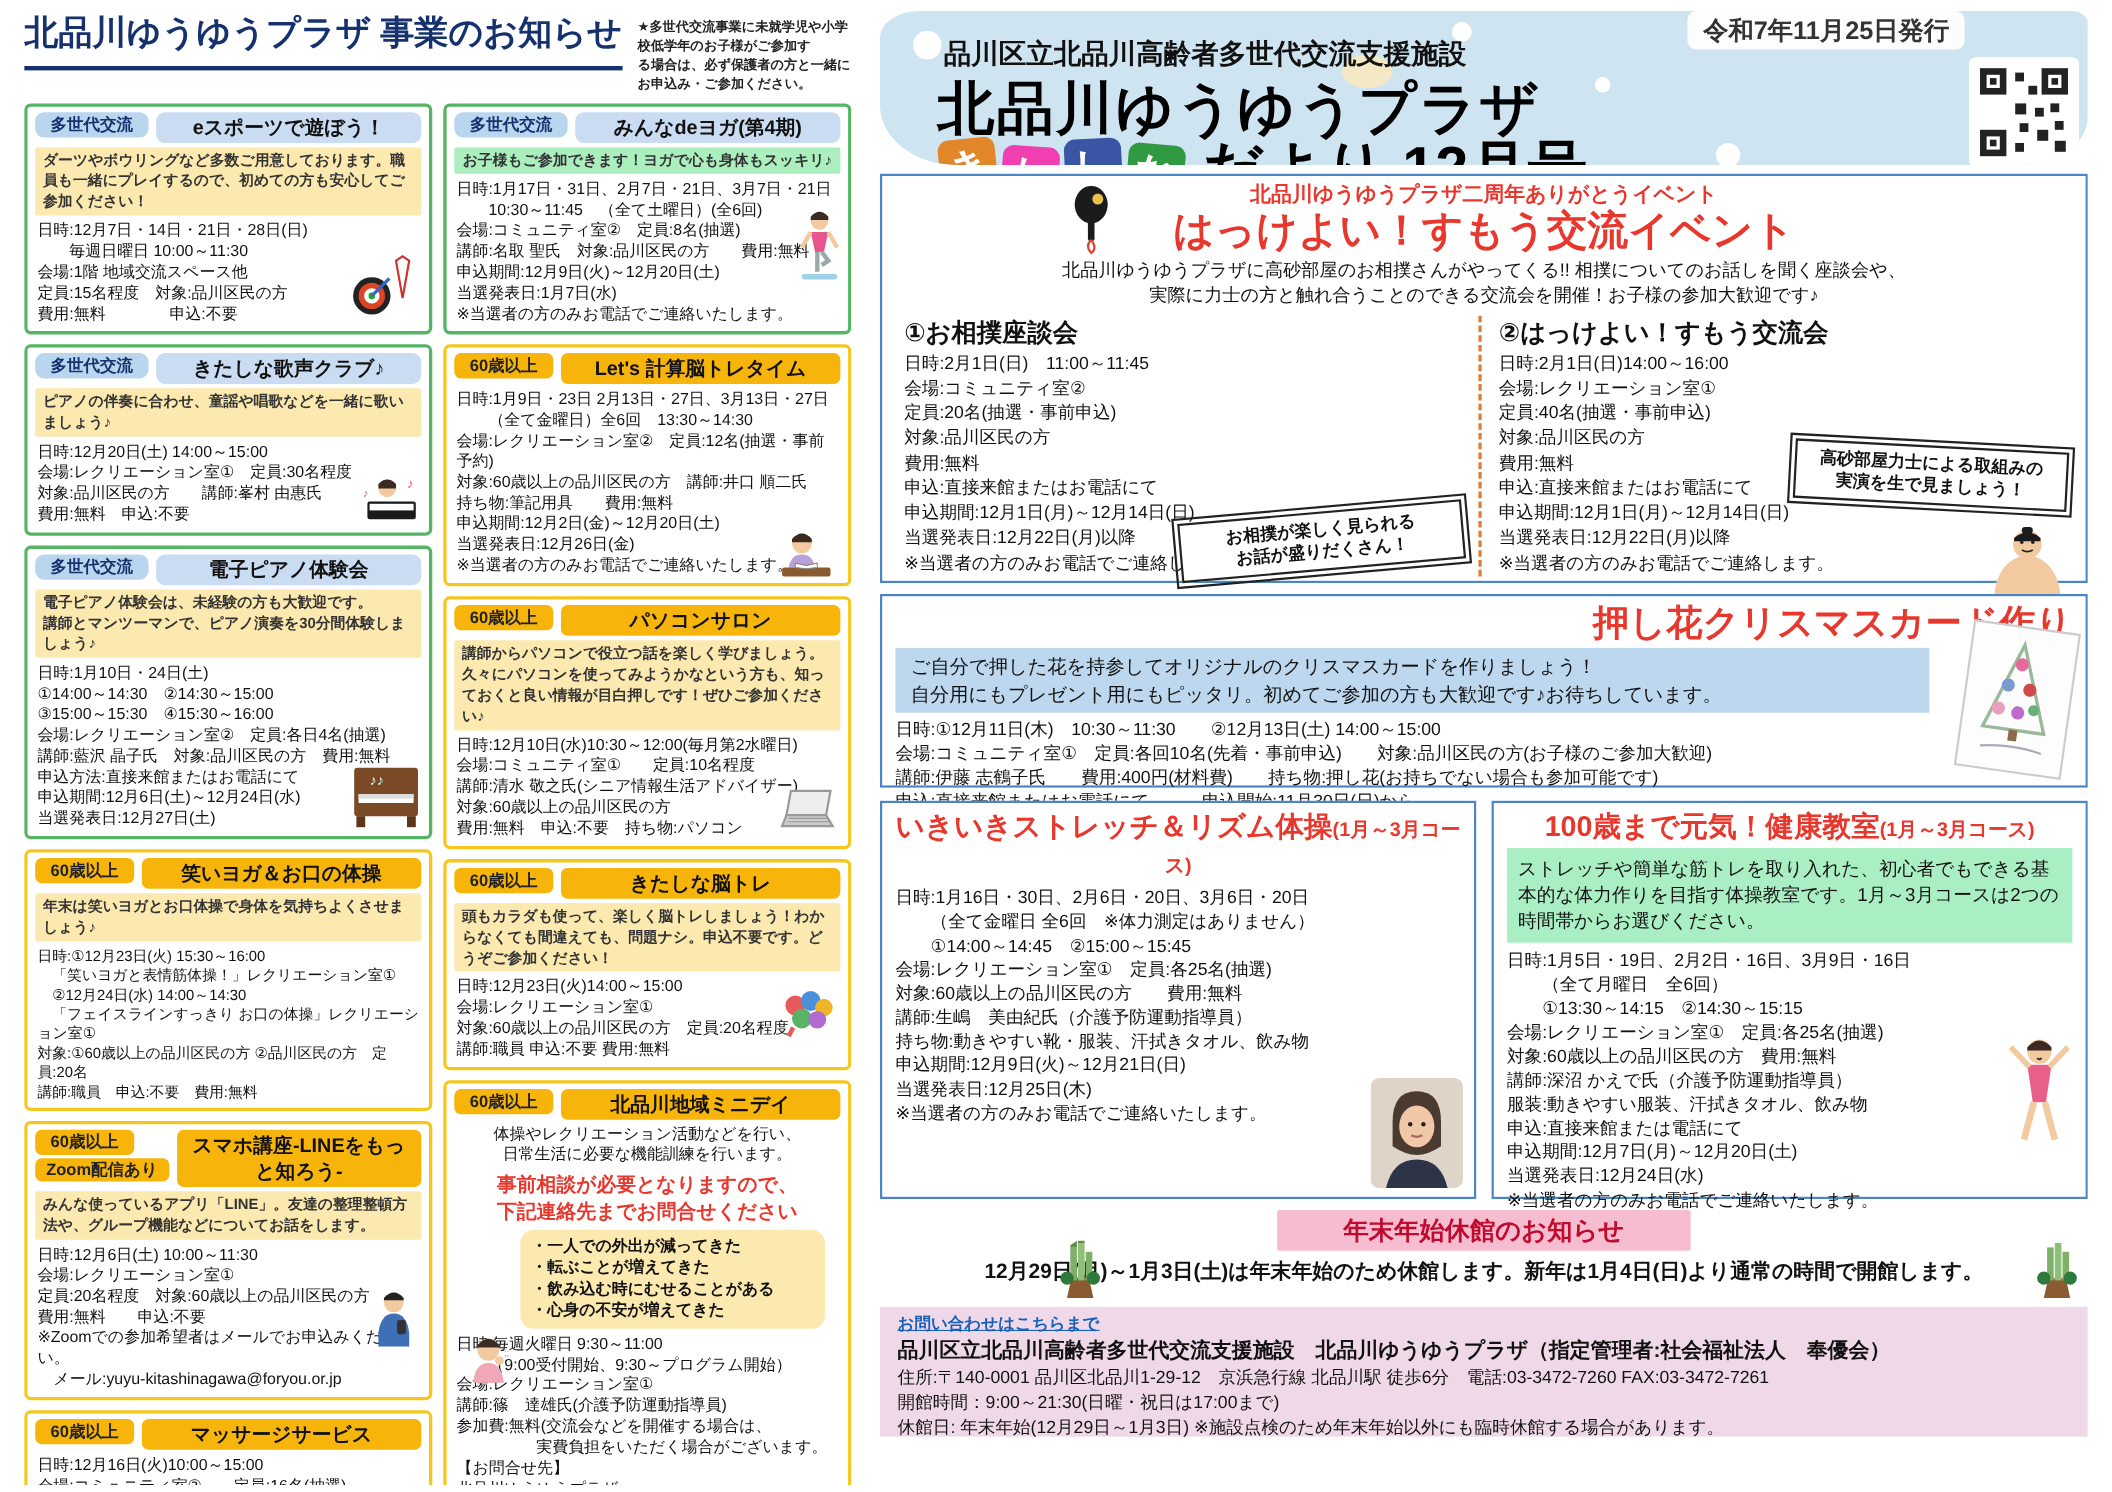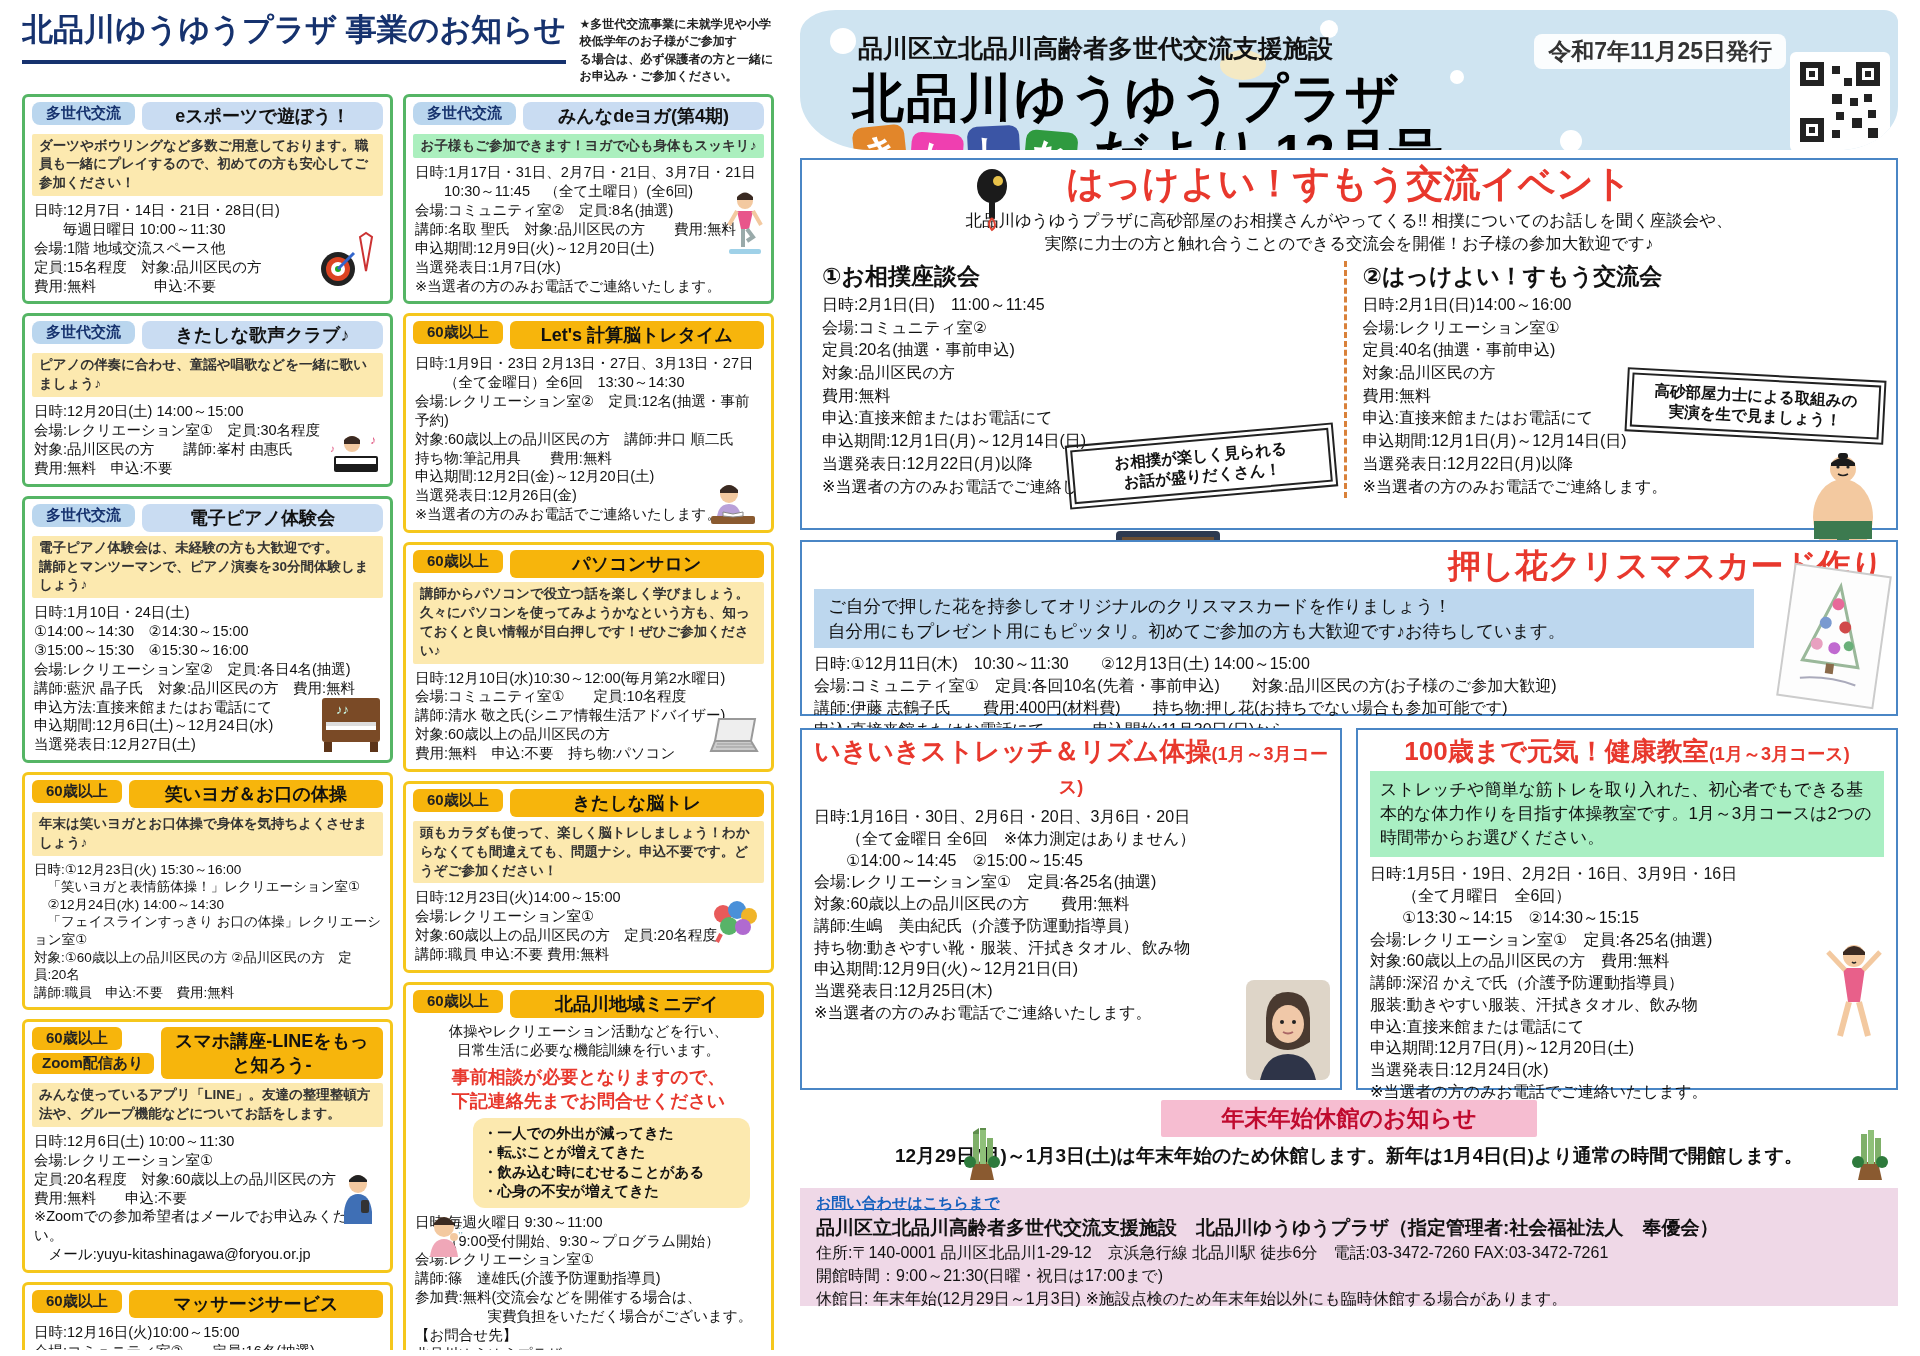"令和7年11月25日発行" .issue { top: 24px -> 0 }
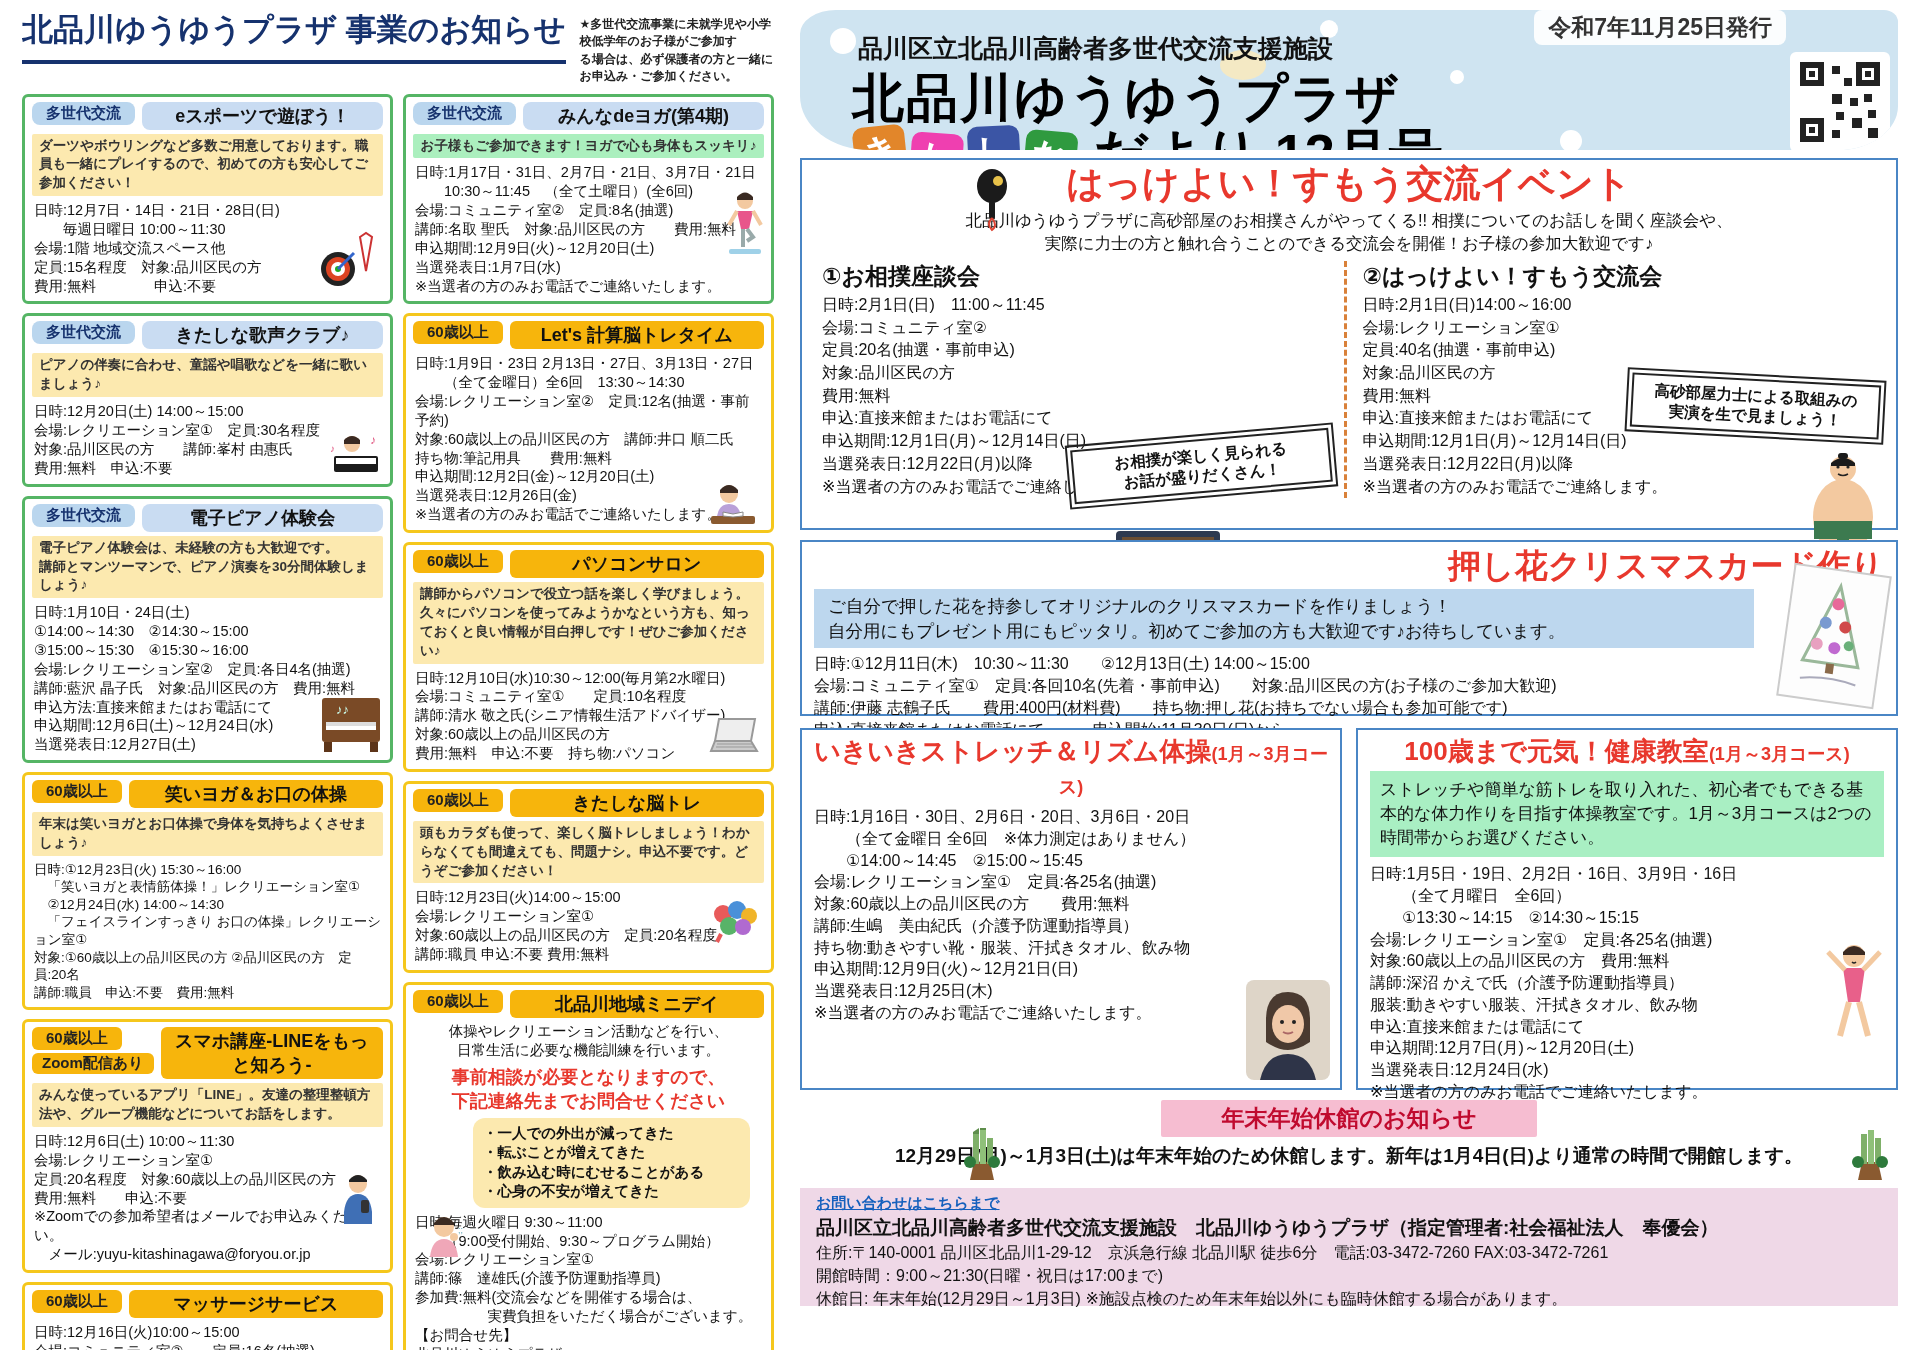"北品川ゆうゆうプラザ二周年ありがとうイベント" div.ev-pre { html: none -> <div>北品川ゆうゆうプラザ二周年ありがとうイベント</div> }
